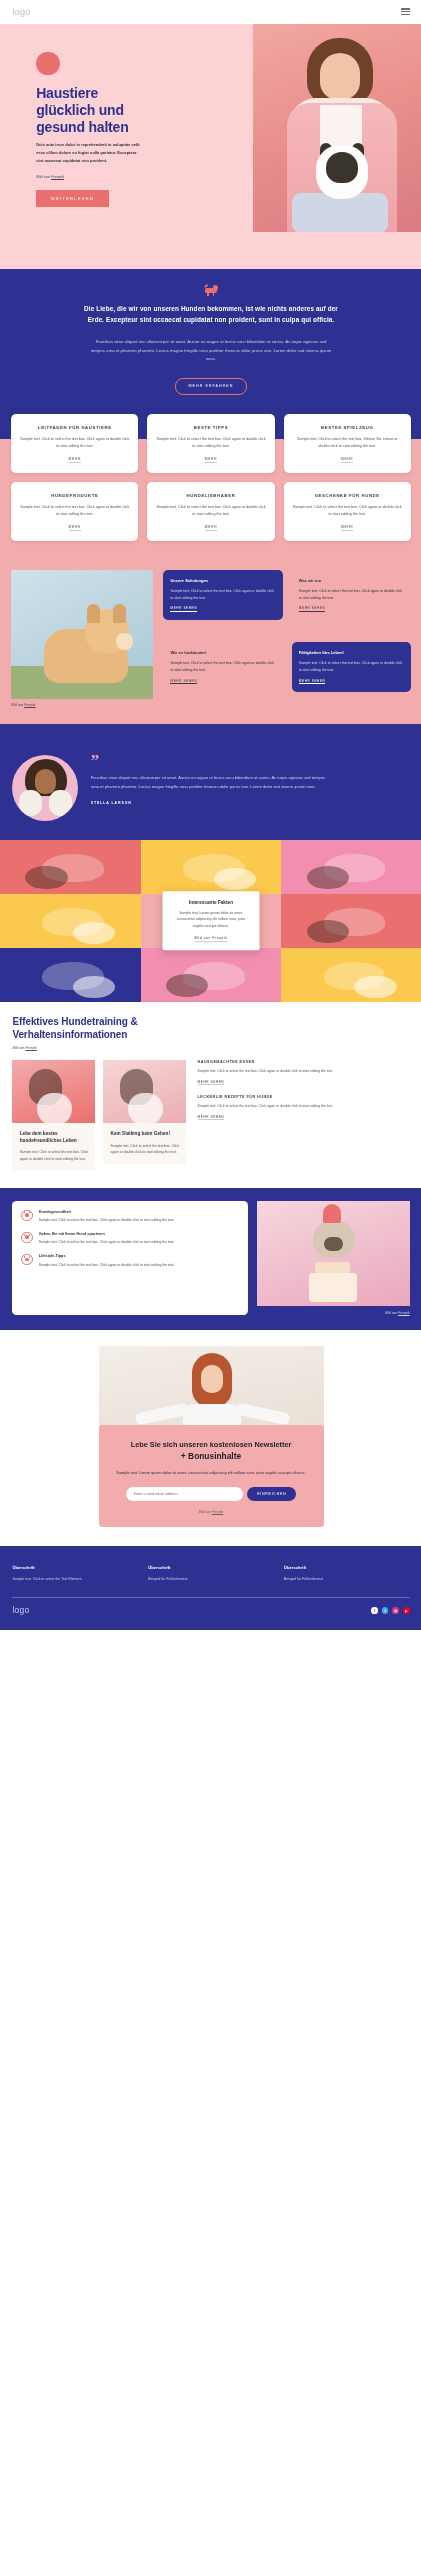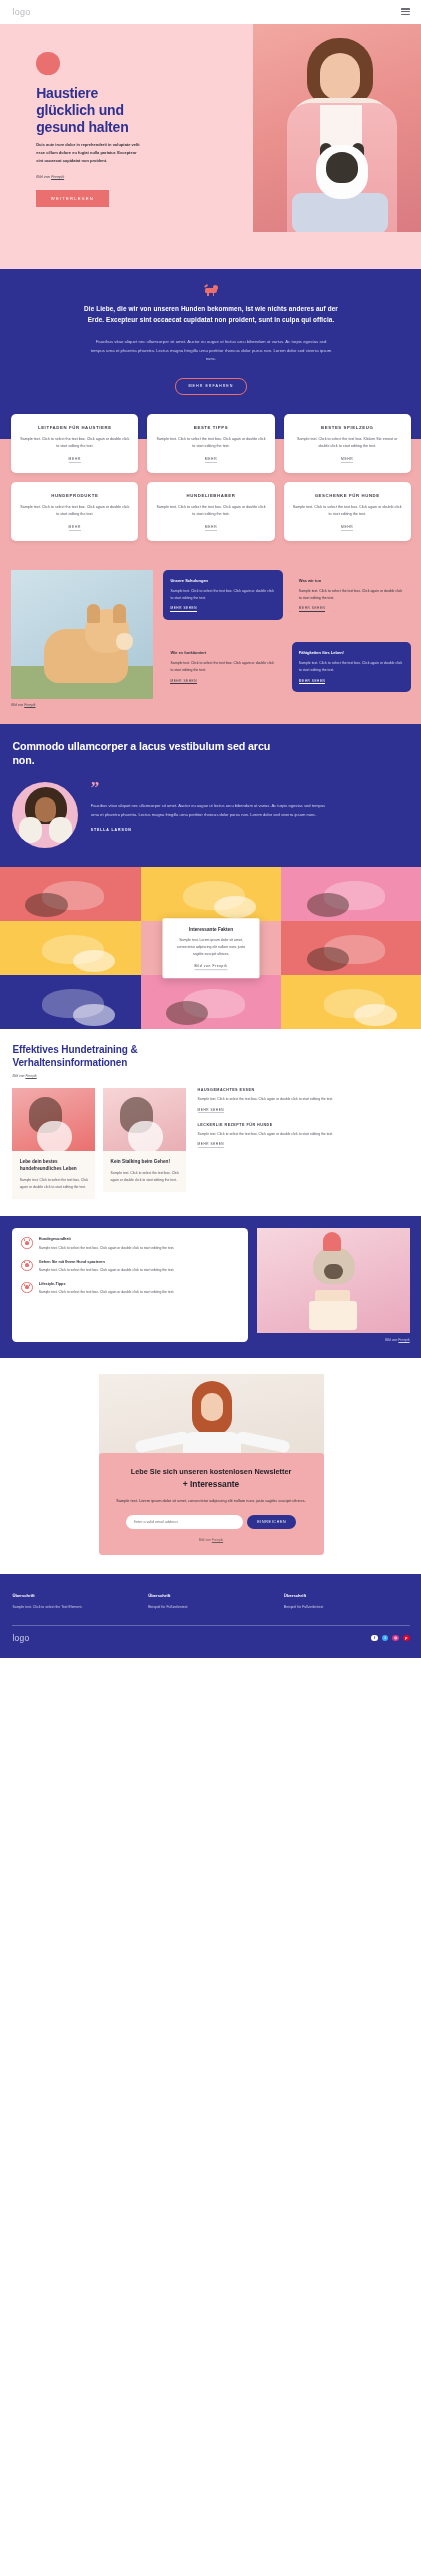"Commodo ullamcorper a lacus vestibulum" h2 { html: <h2>Commodo ullamcorper a lacus vestibulum sed arcu non.</h2> -> none }
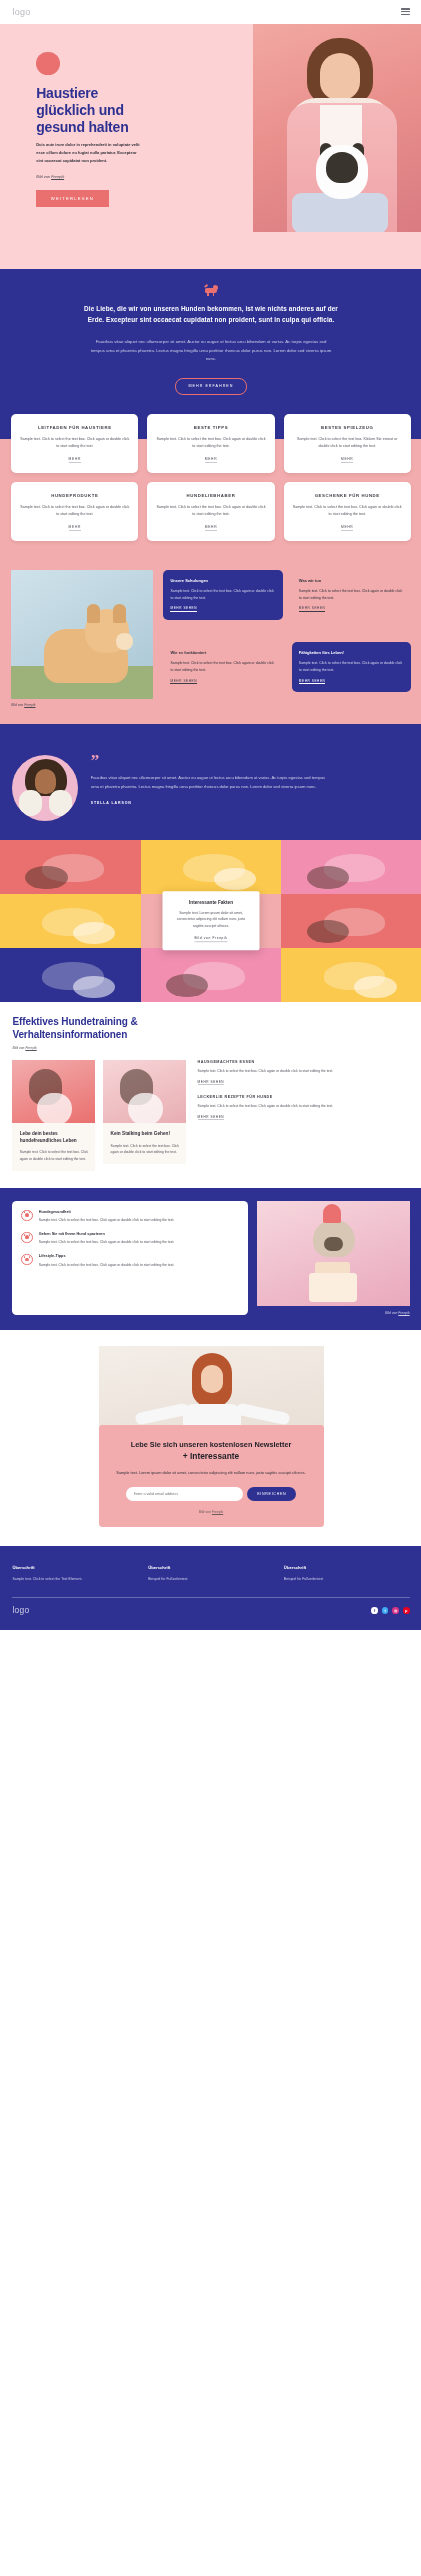"+ Interessante" span.accent { text: Interessante -> Bonusinhalte }
